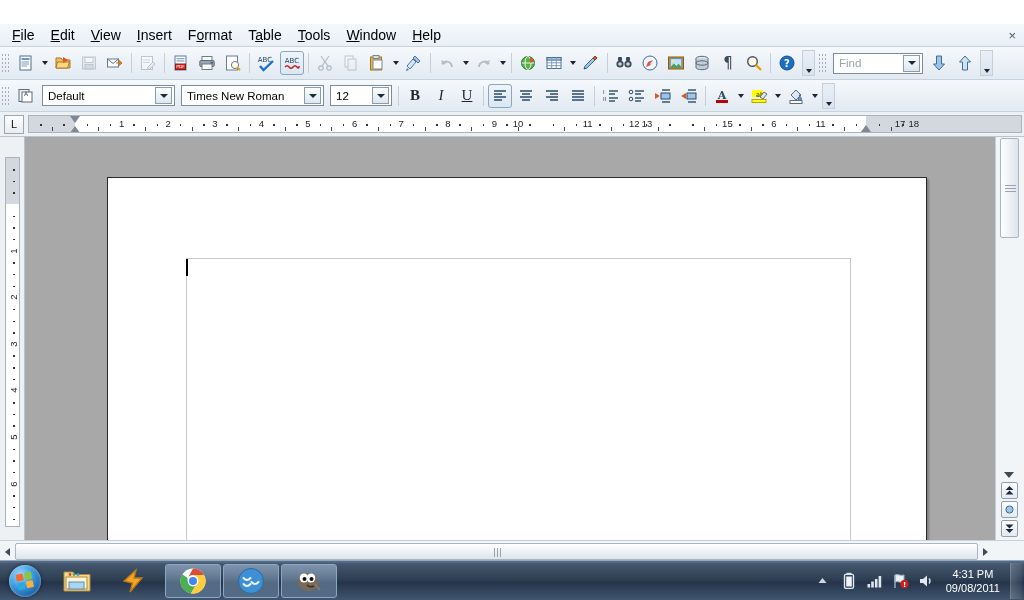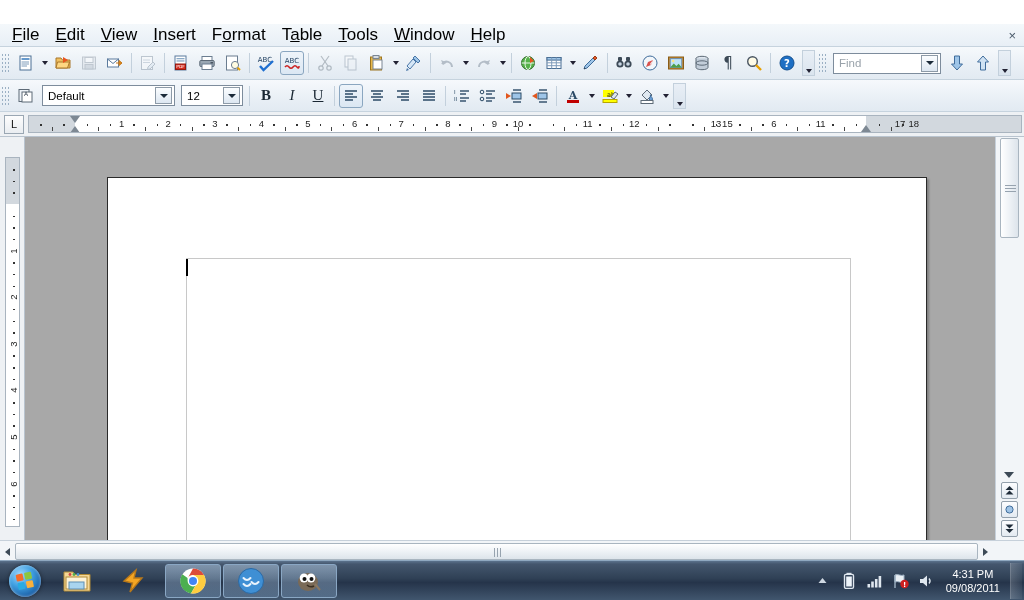"File" .menu-item { font-size: 17px -> 14px }
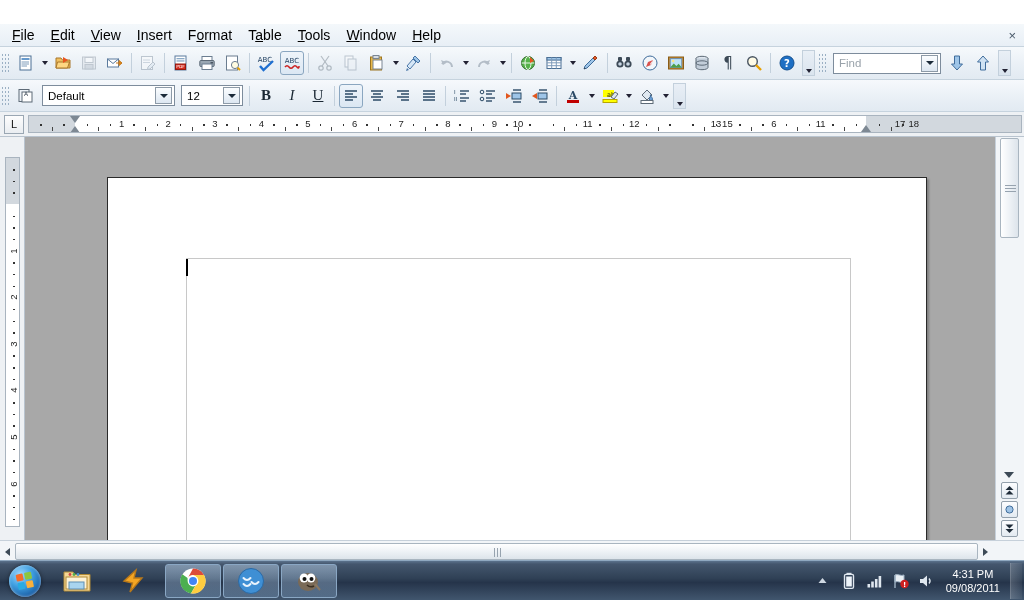"Find" div.combo { width: 108px -> 90px }
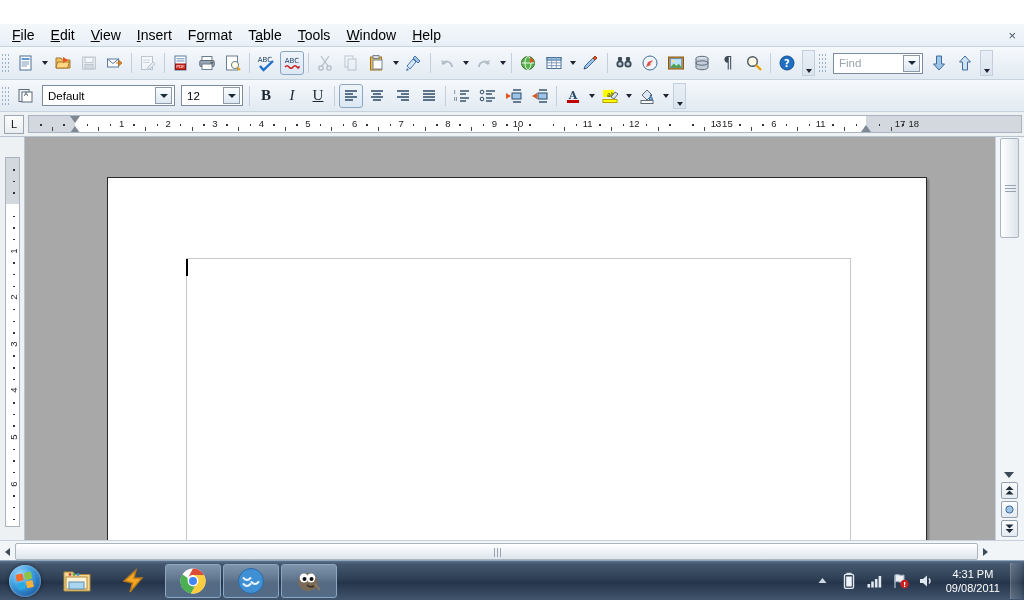"Times New Roman" div.combo { html: none -> <div> <span>Times New Roman</span> <span> <i></i> </span> </div> }
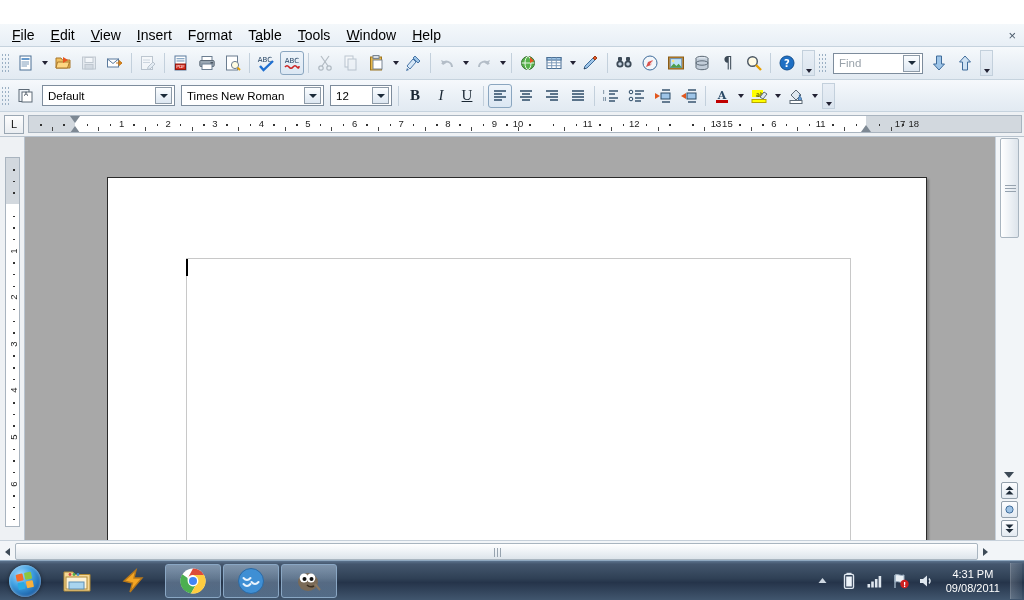"13" div.rnum { left: 687px -> 618px }
